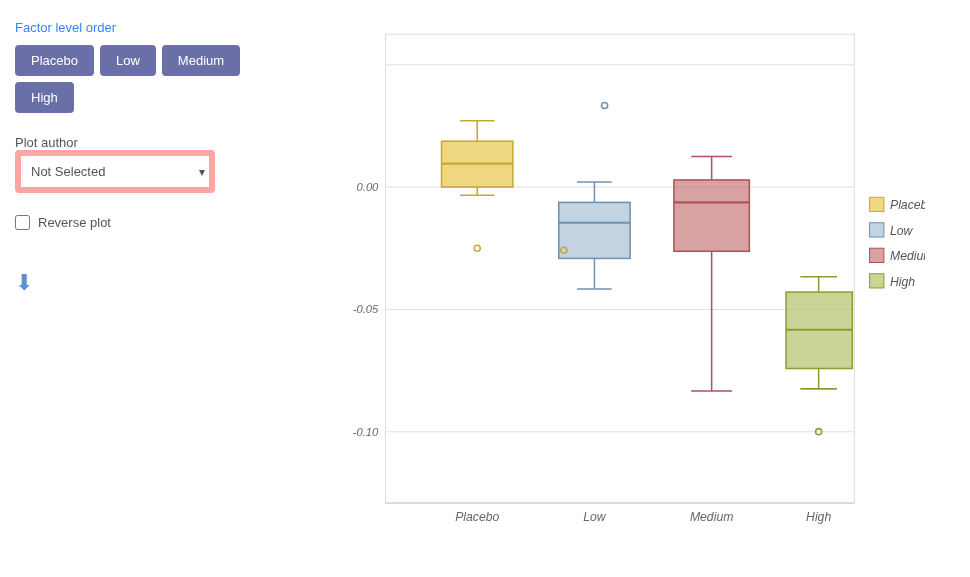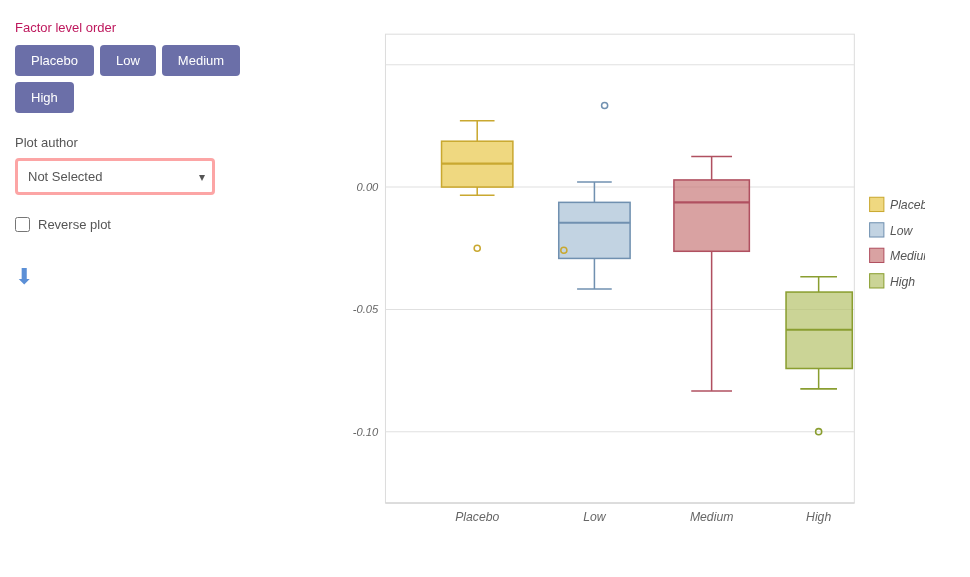"Factor level order" .section-label { color: #be185d -> #3b82f6 }
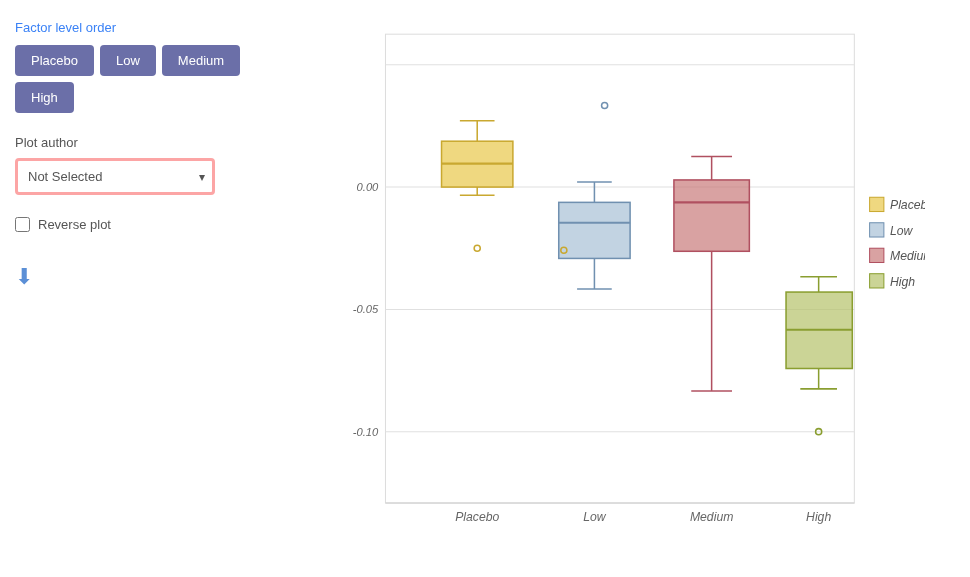"Plot author" .plot-author-label { margin-bottom: 8px -> 0 }
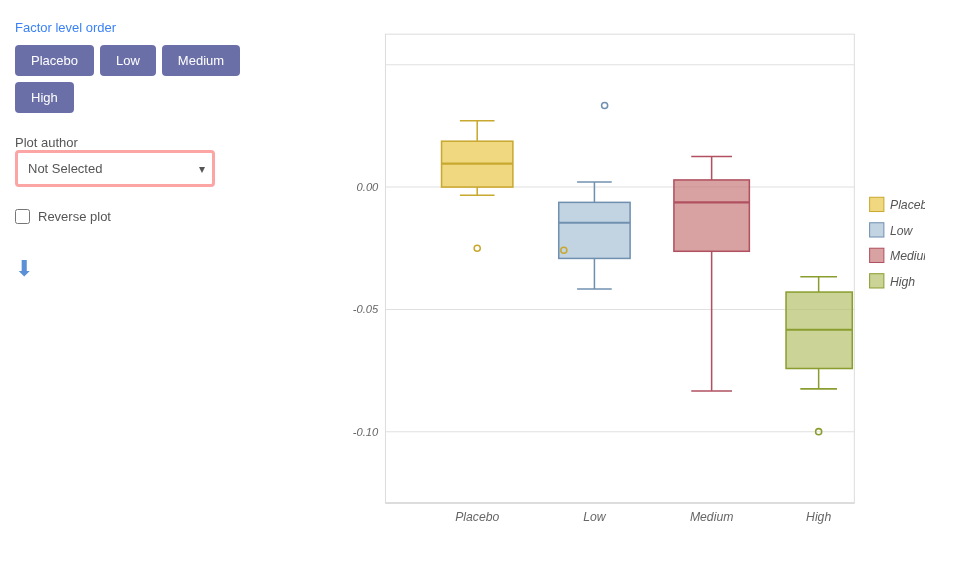"Not Selected" .select-wrapper select { border: 3px solid #fca5a5 -> 6px solid #fca5a5 }
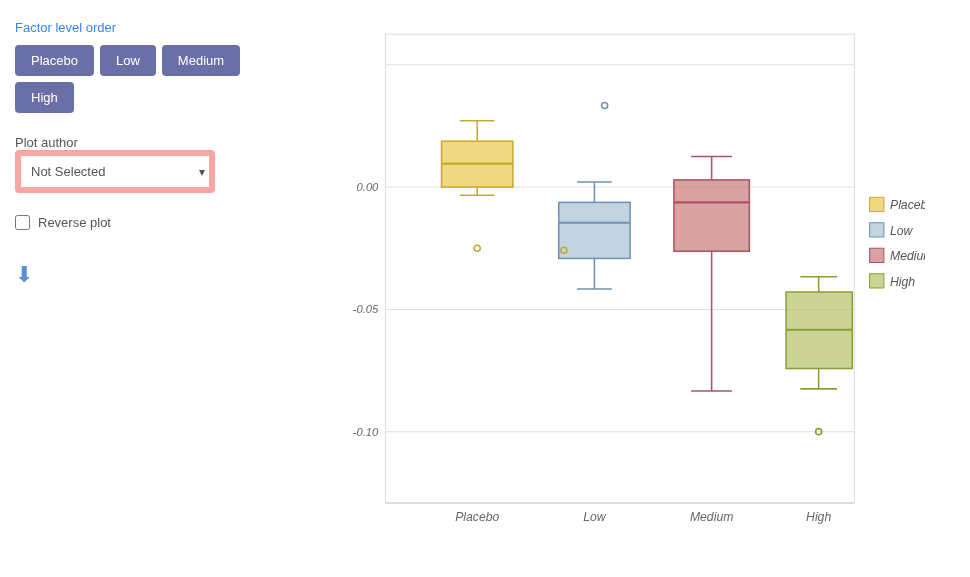"Reverse plot" .reverse-plot-row { margin-bottom: 32px -> 40px }
